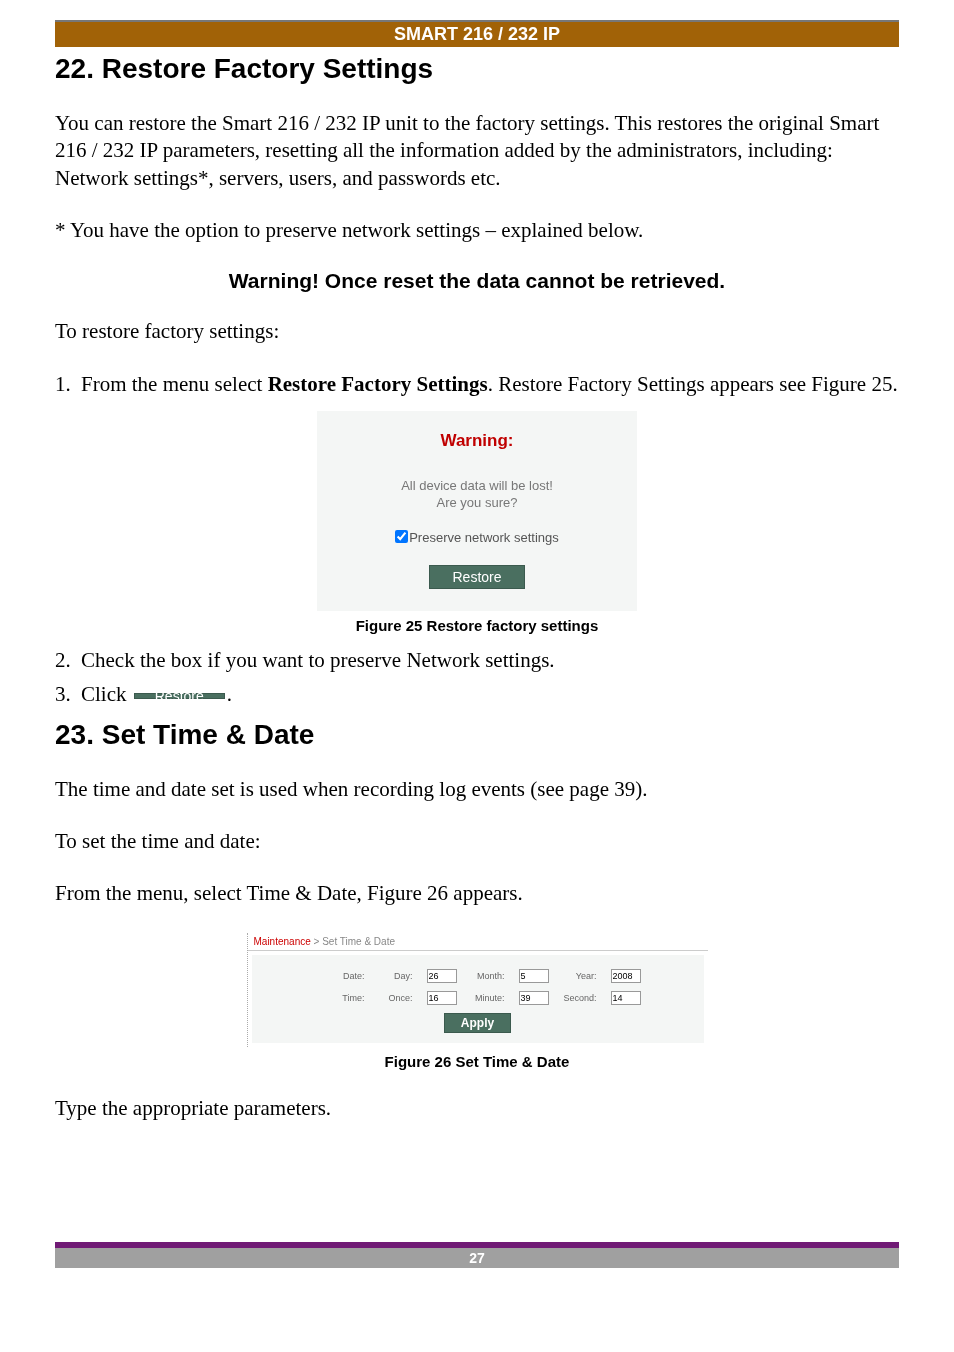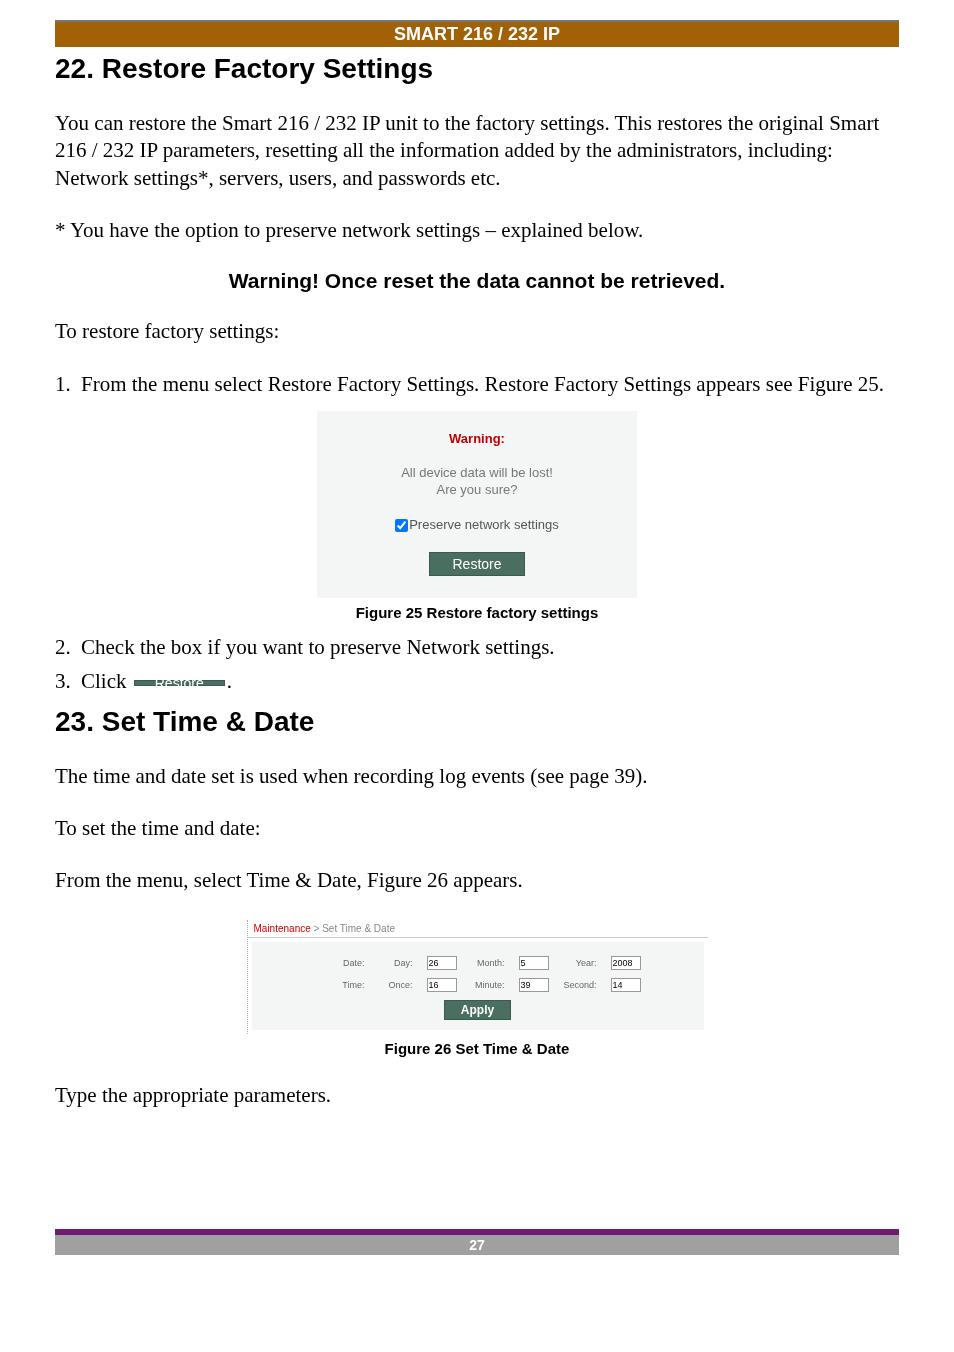"Restore Factory Settings" ol.steps li .txt .bold { font-weight: normal -> bold }
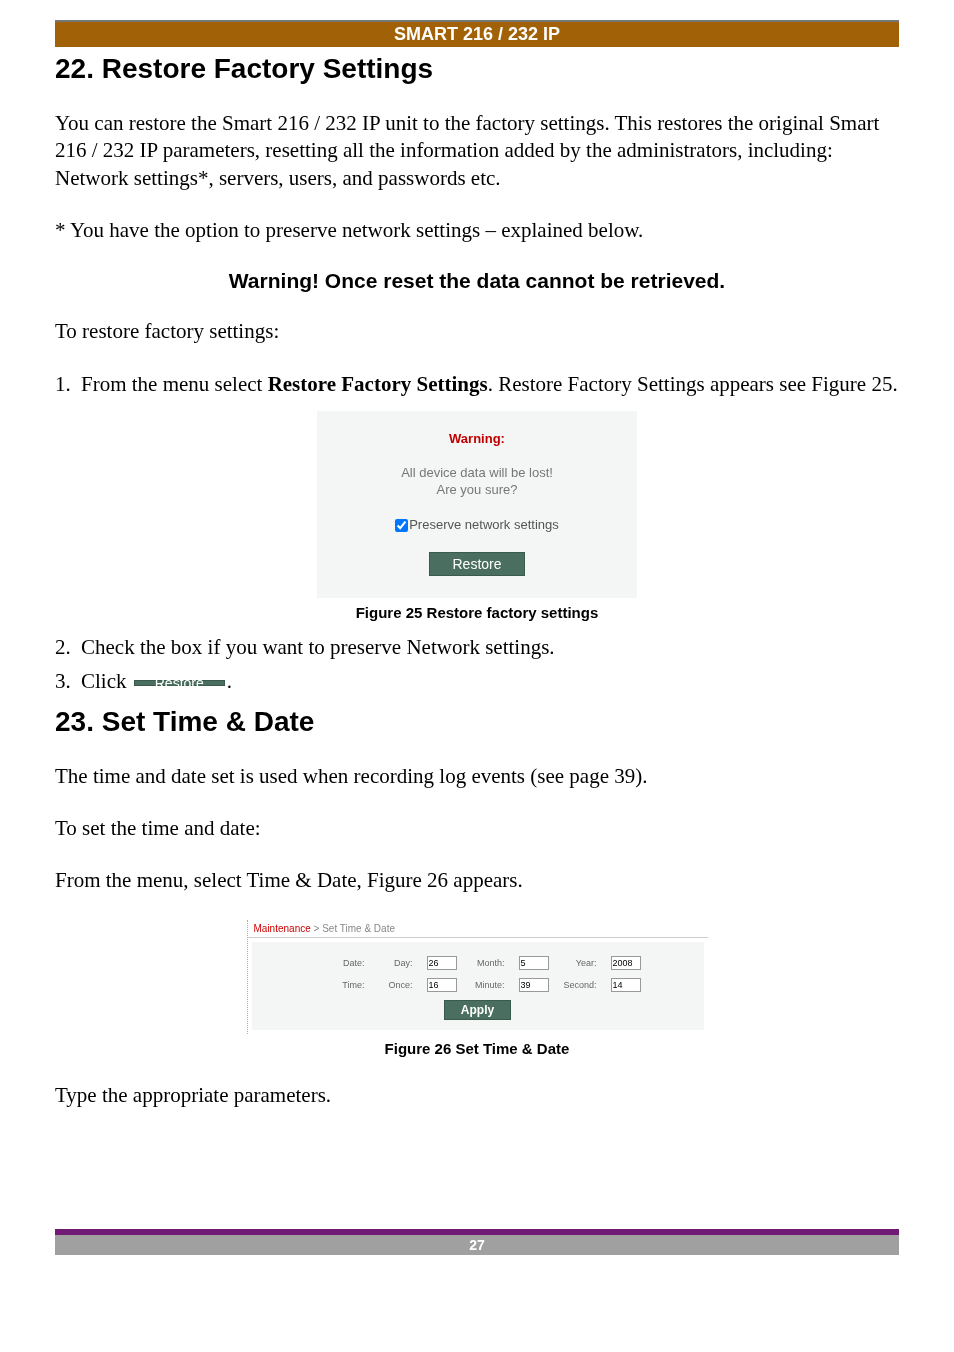"Warning:" .dlg25 .w-title { font-size: 13px -> 17px; margin-bottom: 18px -> 26px }
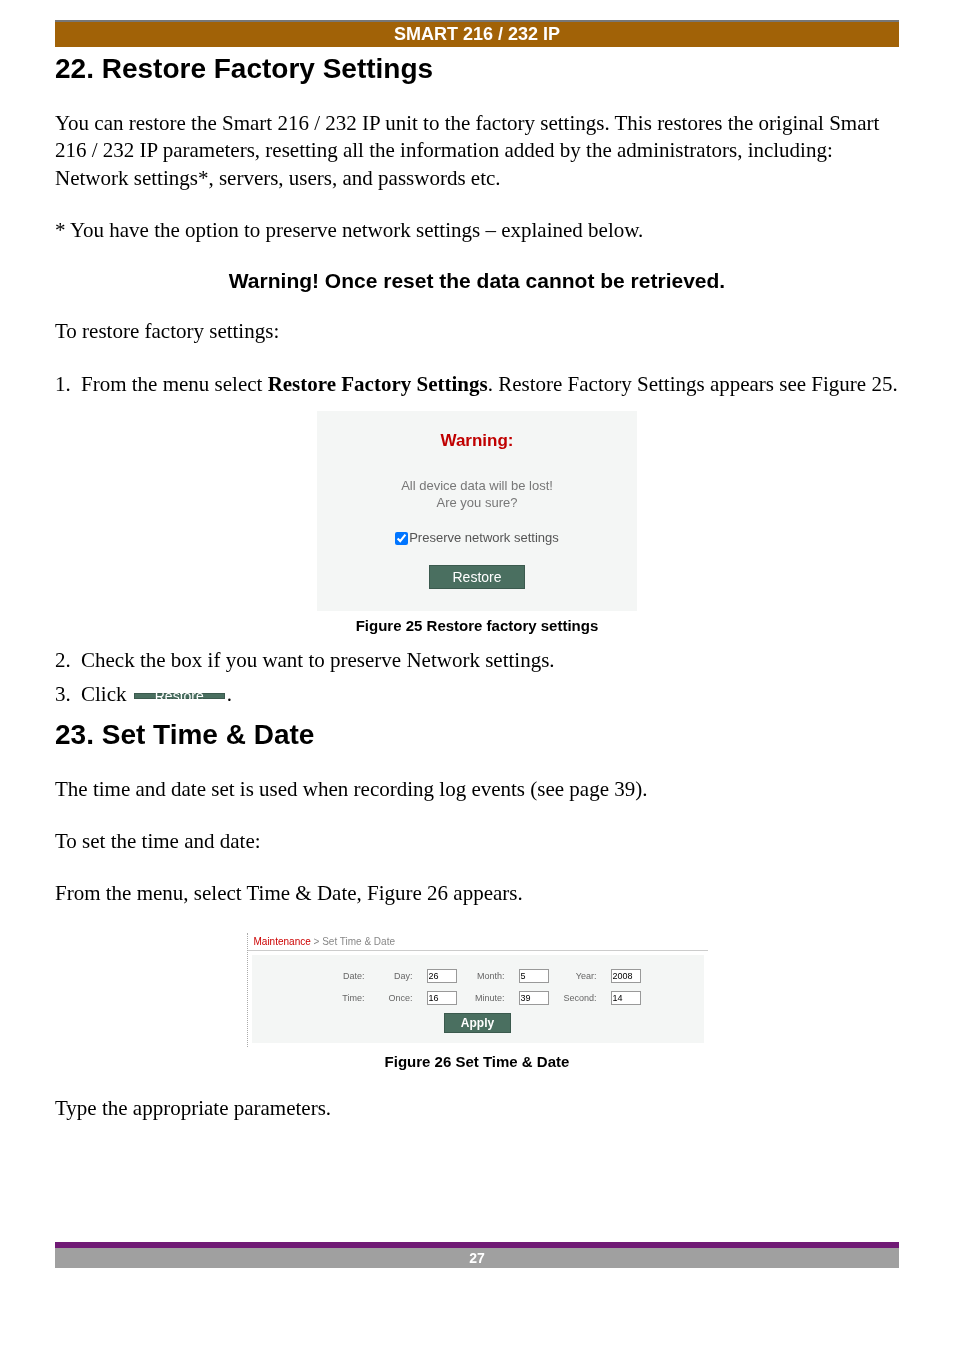"Preserve network settings" .dlg25 .cbrow { align-items: flex-end -> flex-start }
